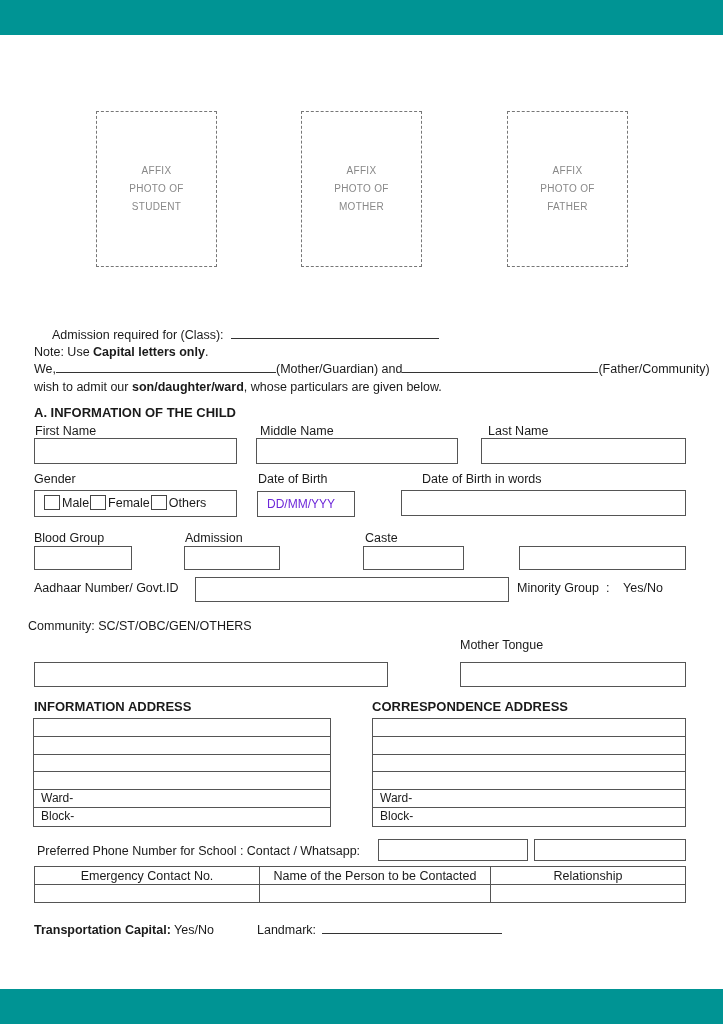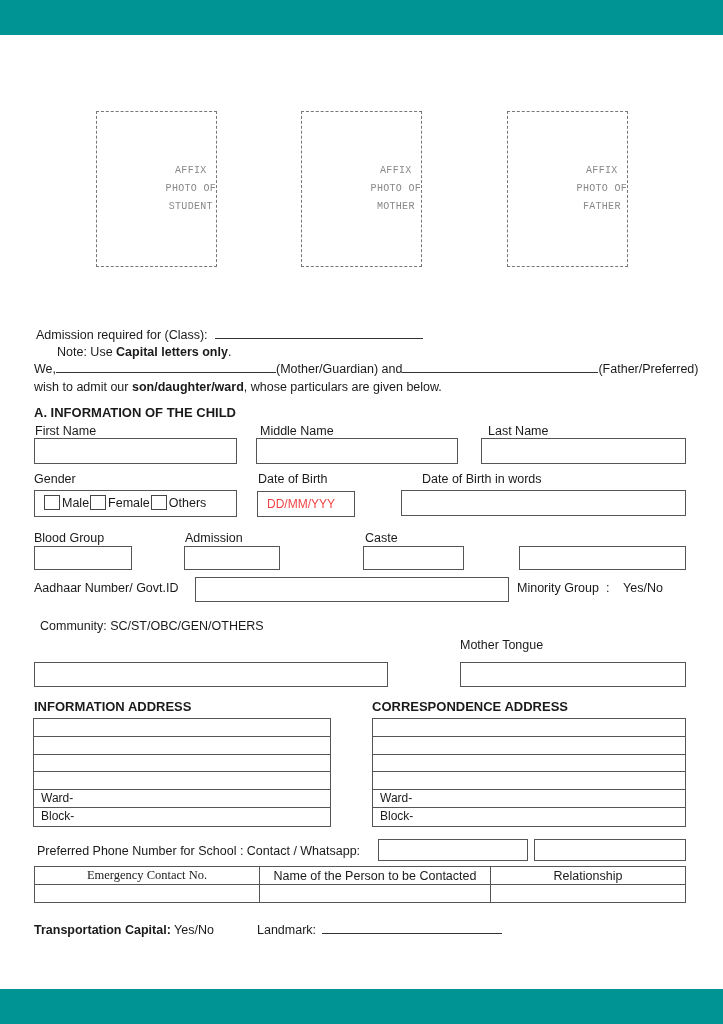"AFFIX" .photo { font-family: Liberation Mono, monospace -> none; justify-content: flex-end -> center }
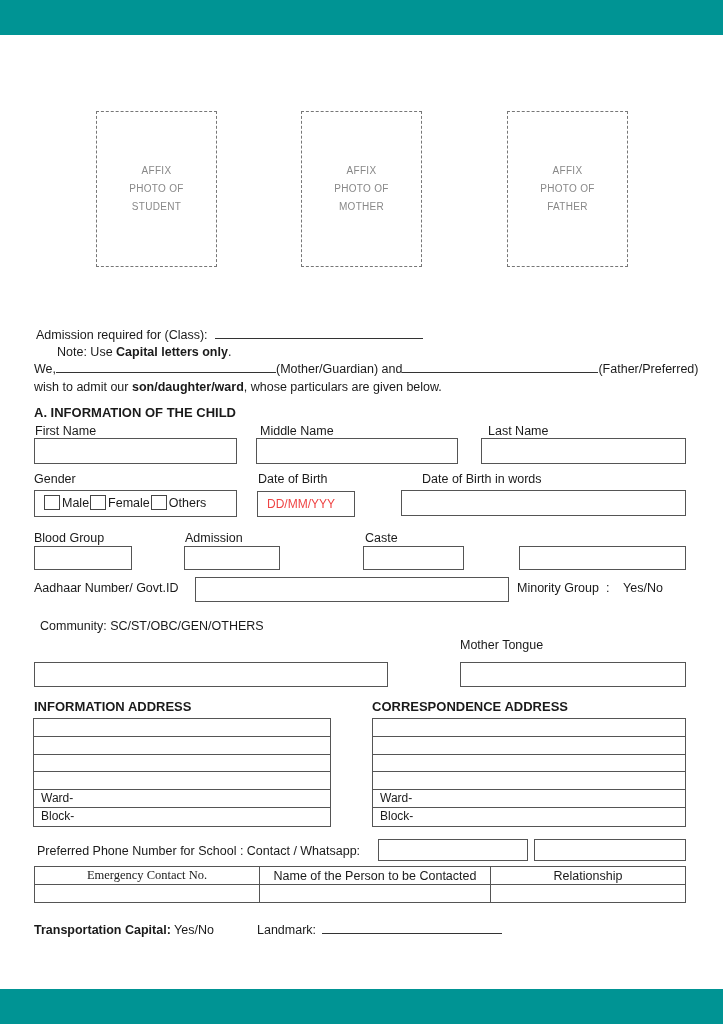"Admission required for (Class):" div.lbl { left: 36px -> 52px }
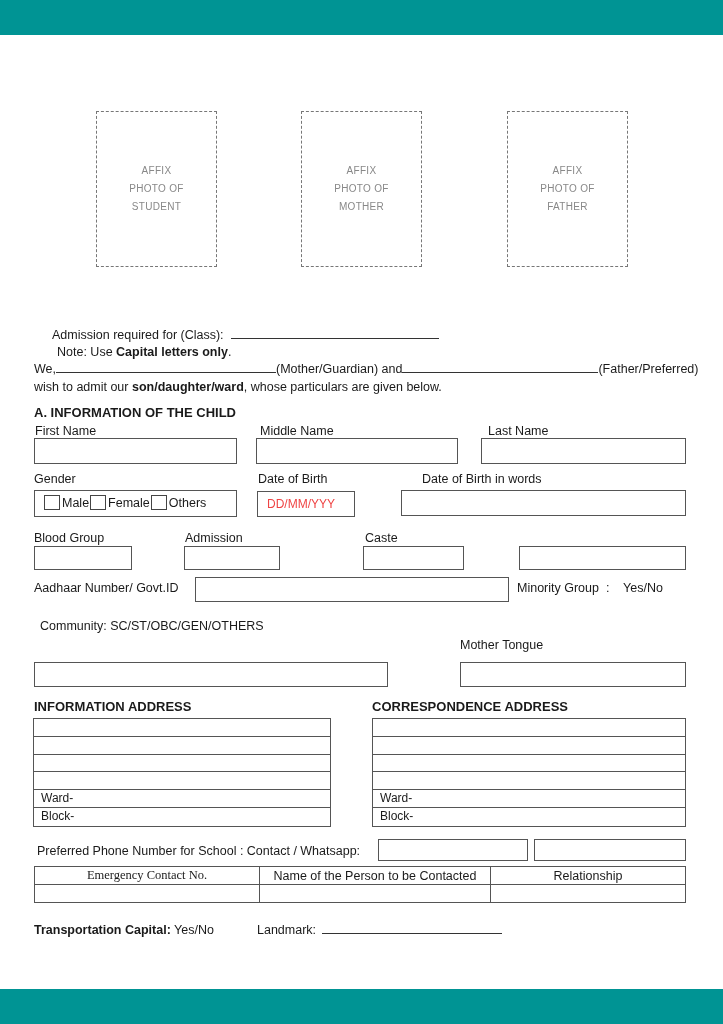"Note: Use Capital letters only." div.lbl { margin-left: 23px -> none }
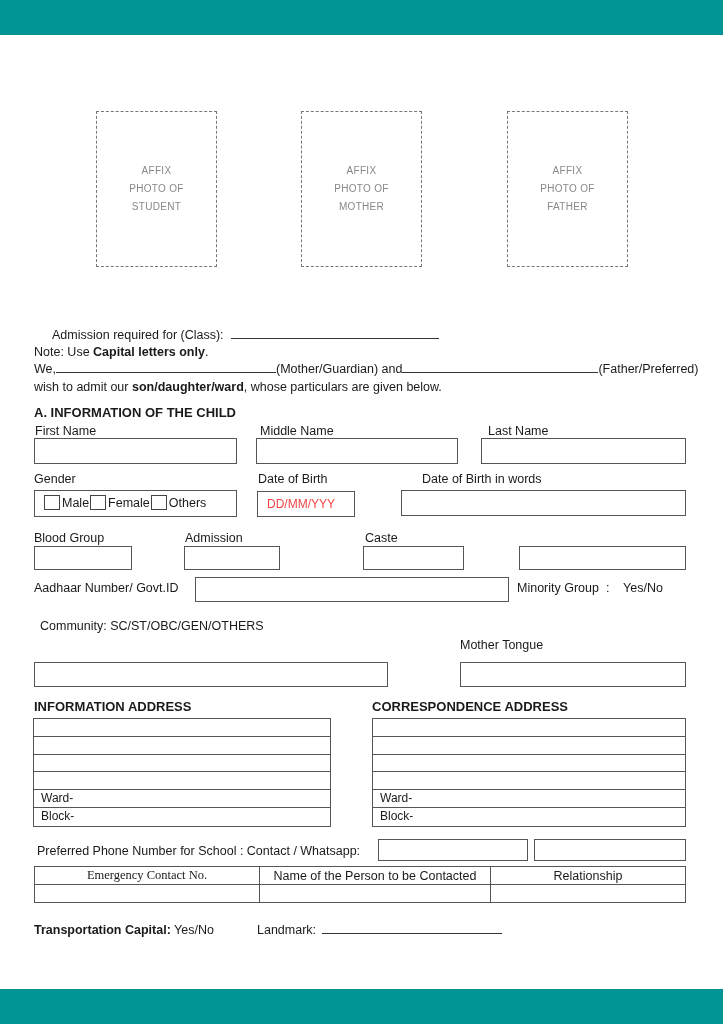"(Father/Preferred)" span { text: Father/Preferred -> Father/Community }
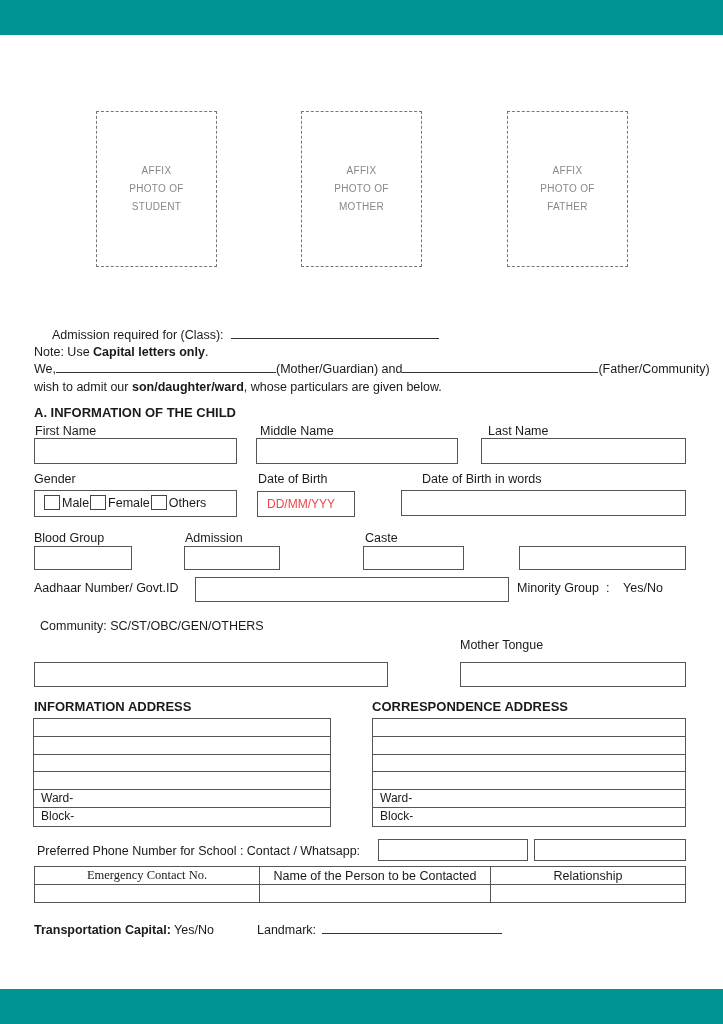"DD/MM/YYY" div.box { color: #ef4444 -> #6d28d9 }
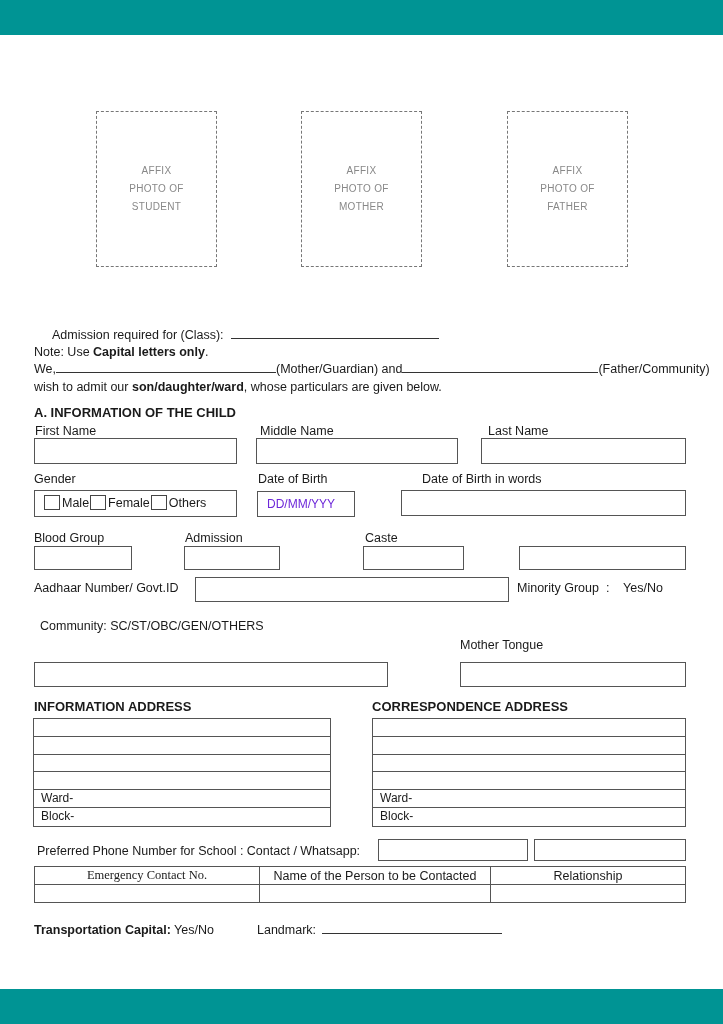"Community: SC/ST/OBC/GEN/OTHERS" div.lbl { left: 40px -> 28px }
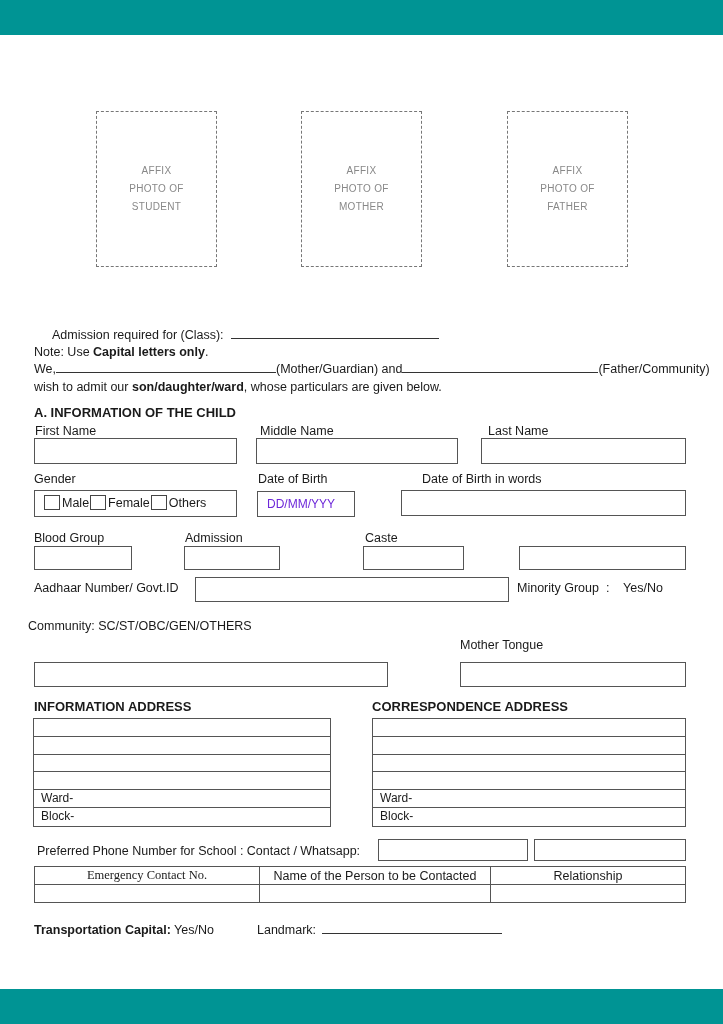"Emergency Contact No." th { font-family: Liberation Serif, serif -> none }
